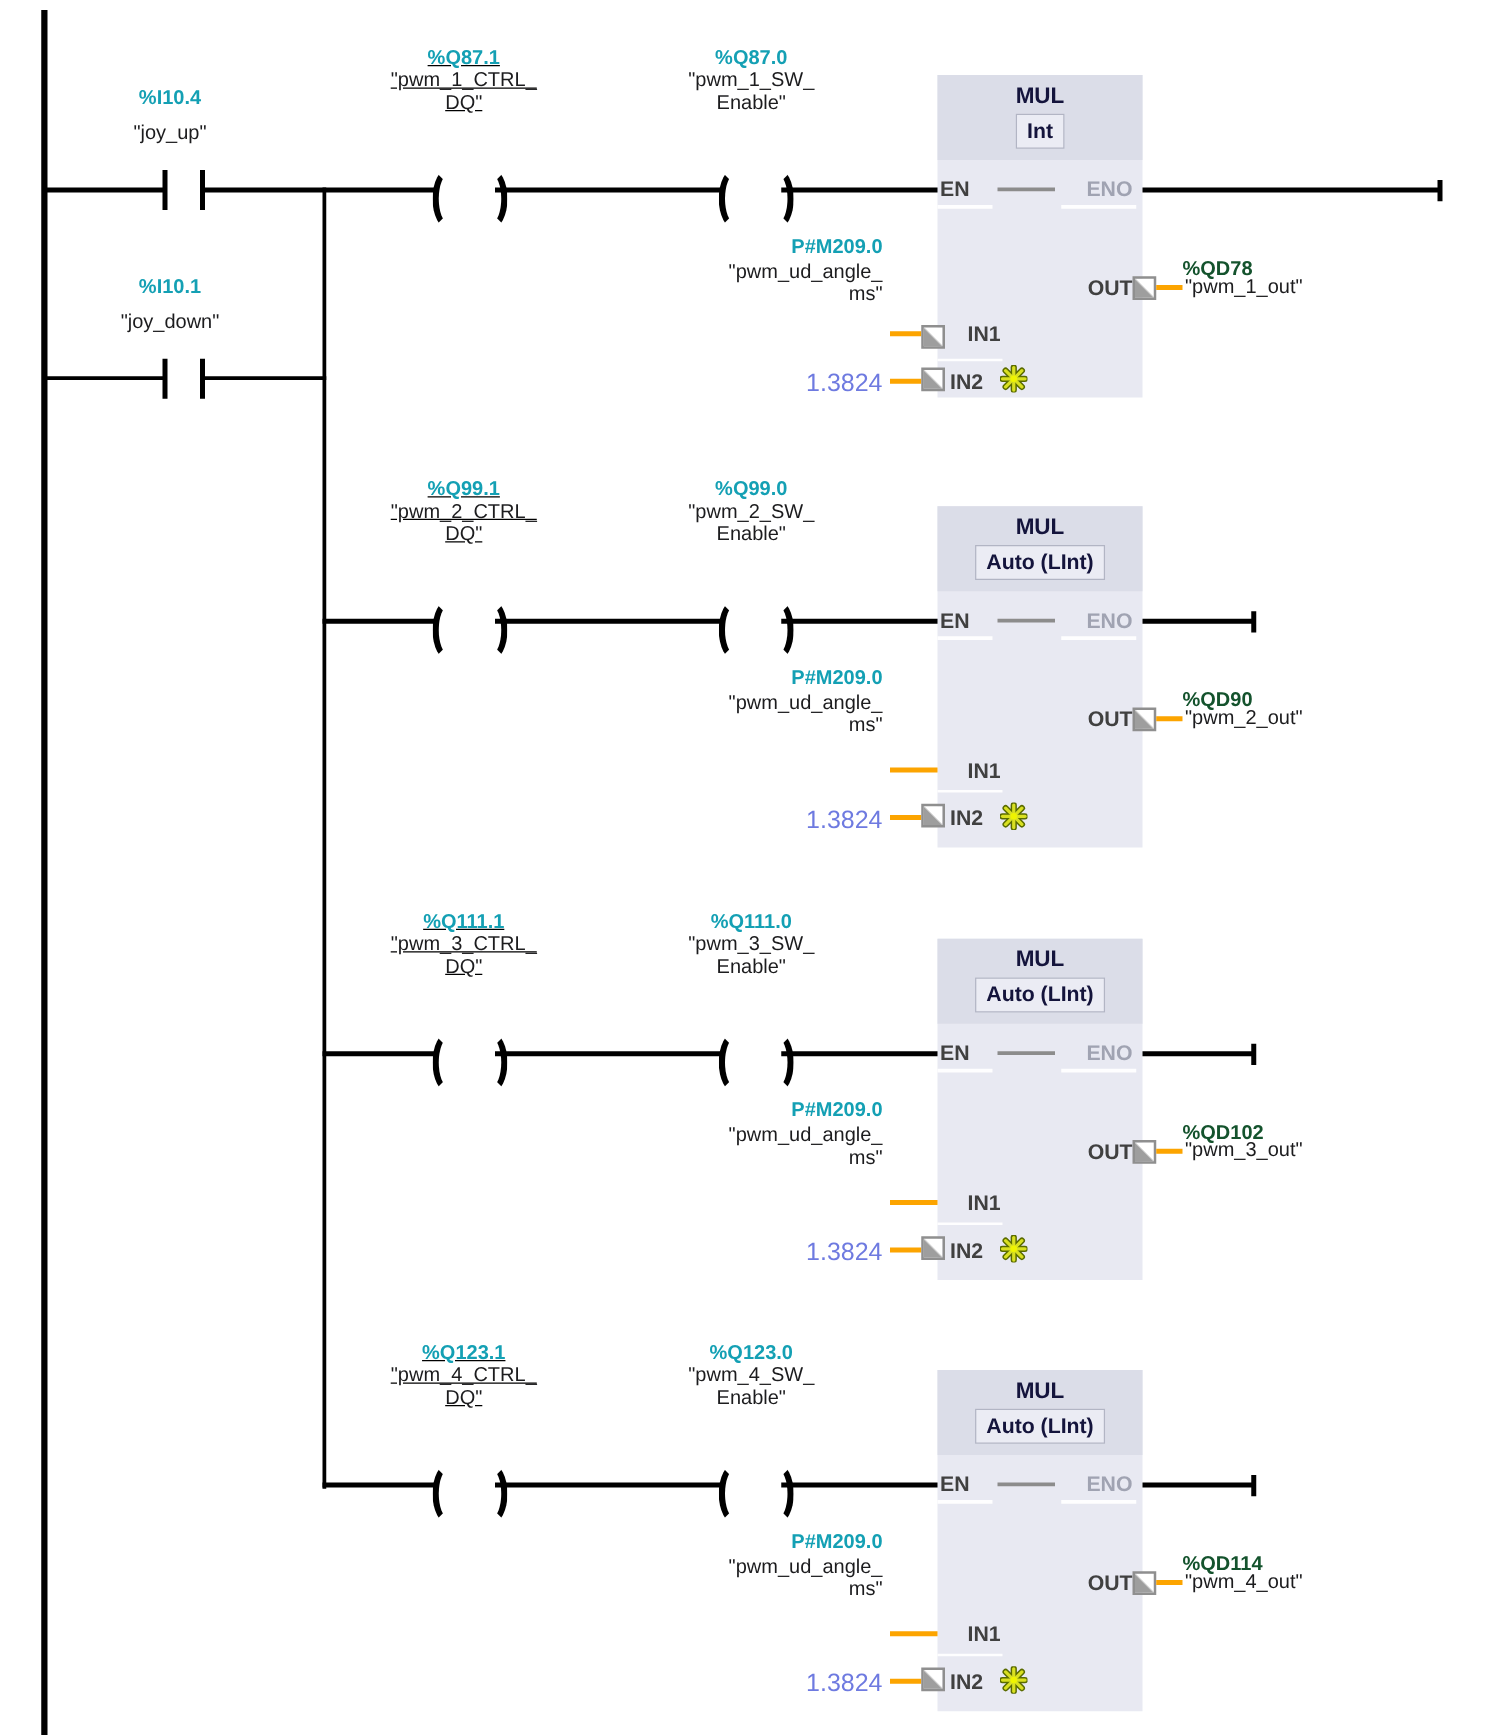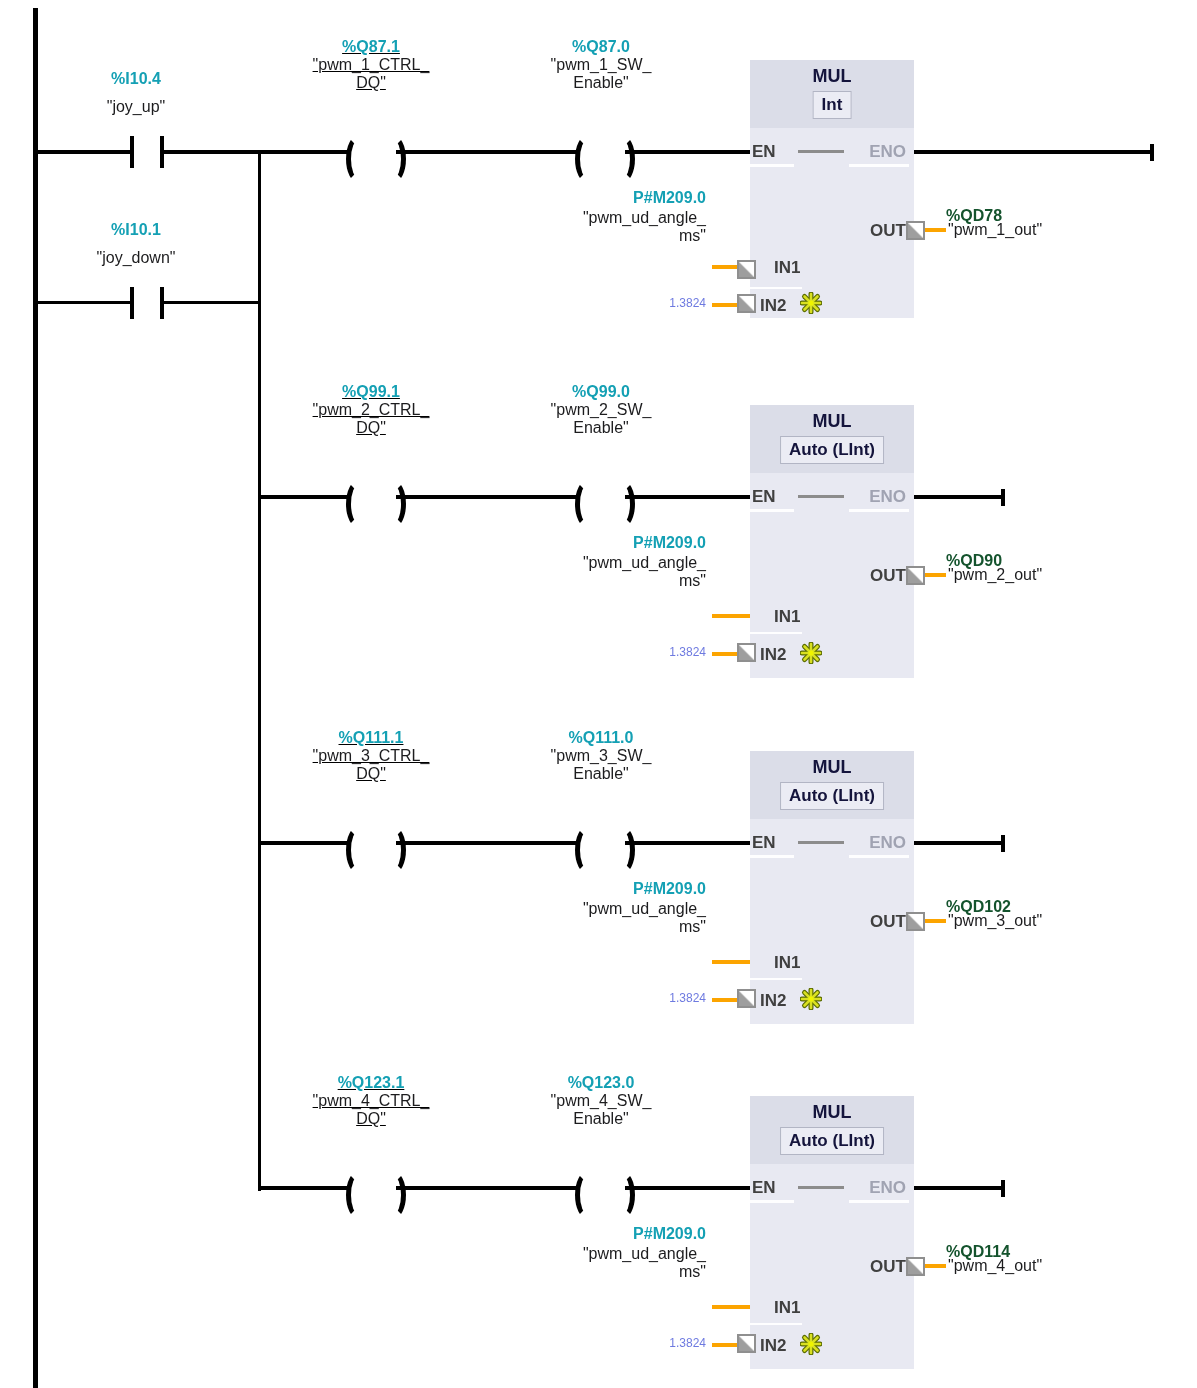"1.3824" .in2-const { font-size: 12px -> 20px }
